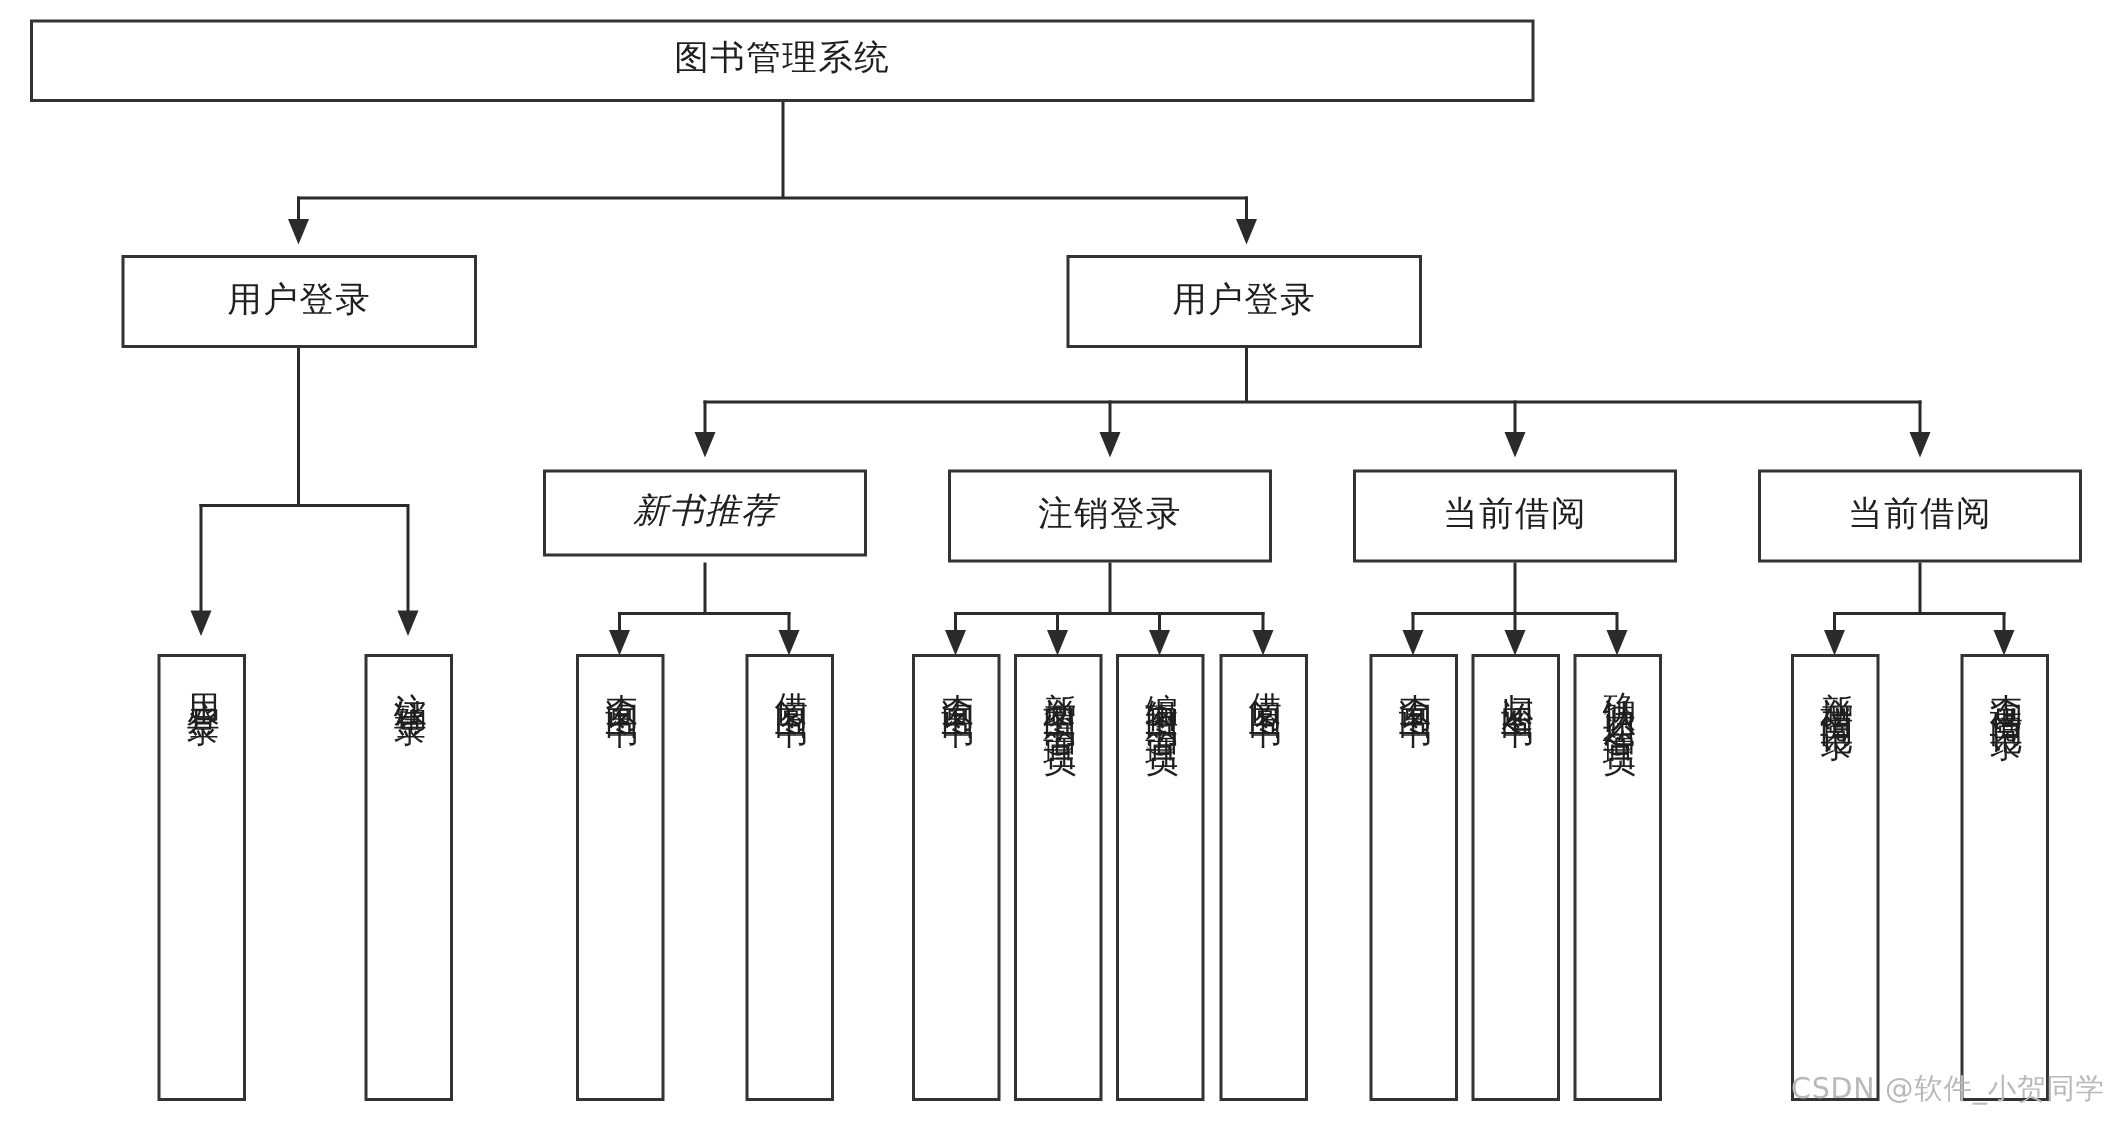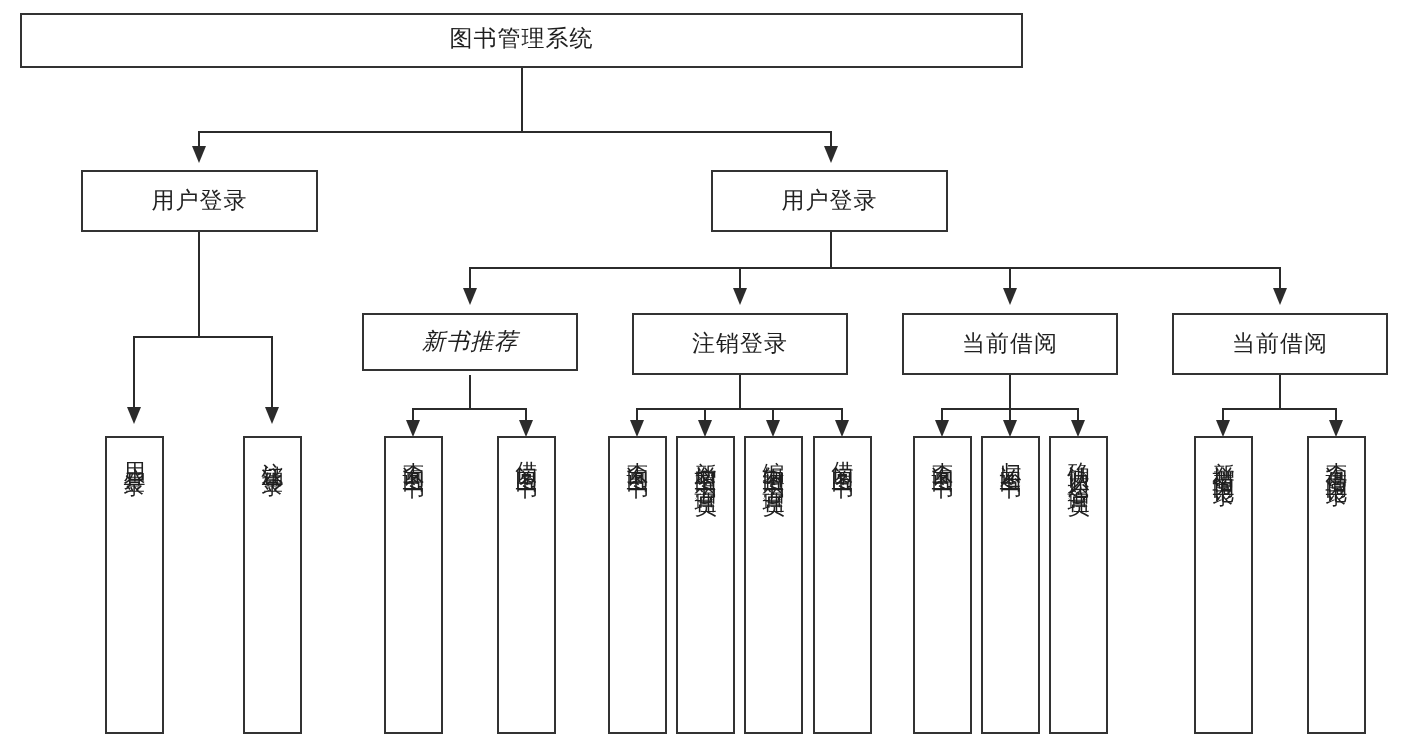"CSDN @软件_小贺同学" div { html: none -> <div>CSDN @软件_小贺同学</div> }
